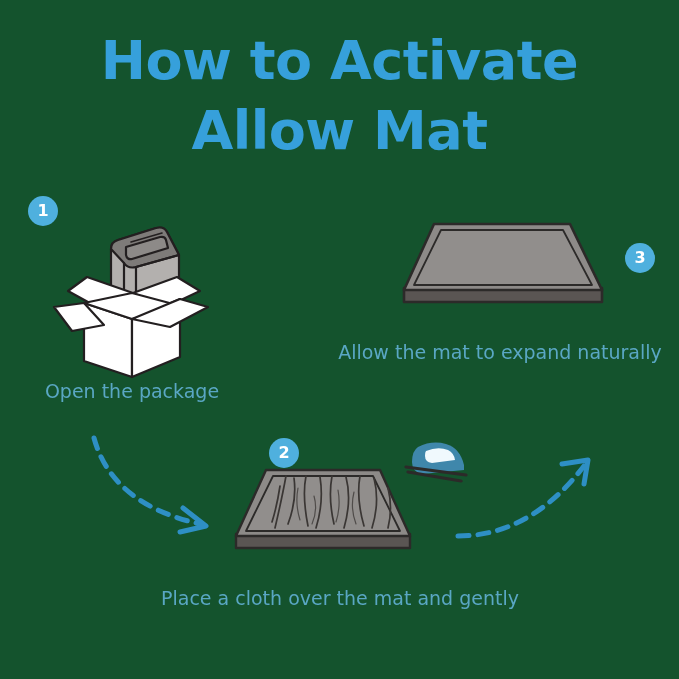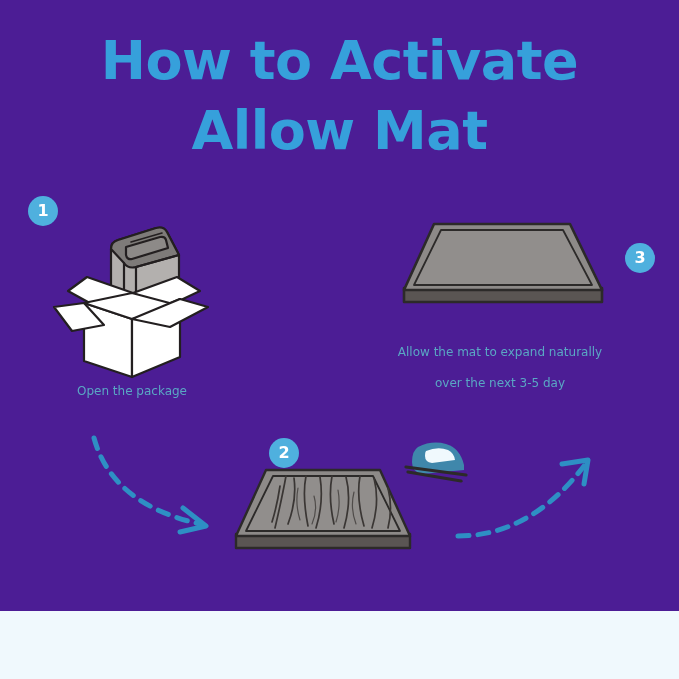"How to Activate" #infographic { background: #4c1d95 -> #14532d; height: 611px -> 679px }
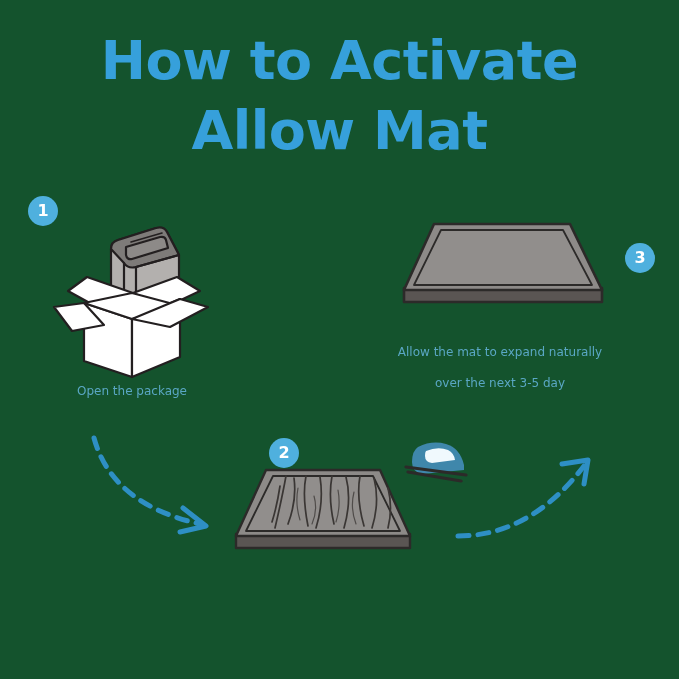"Allow the mat to expand" .caption { font-size: 12px -> 19px }
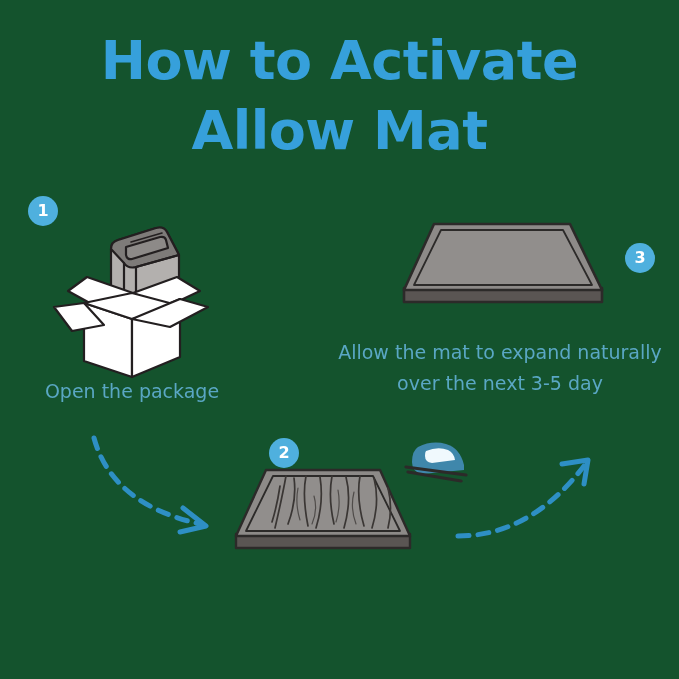"over the next 3-5 day" div { html: <div>over the next 3-5 day</div> -> none }
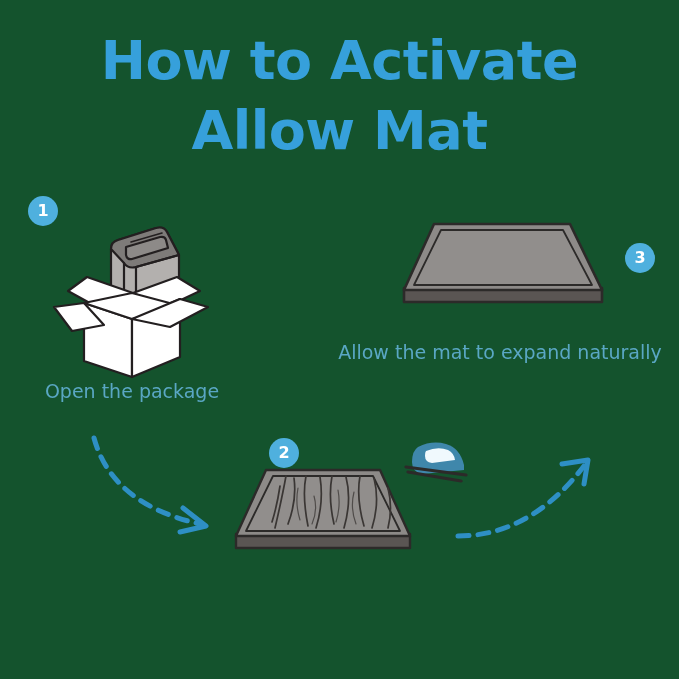"Place a cloth over the" div { html: none -> <div>Place a cloth over the mat and gently</div> }
